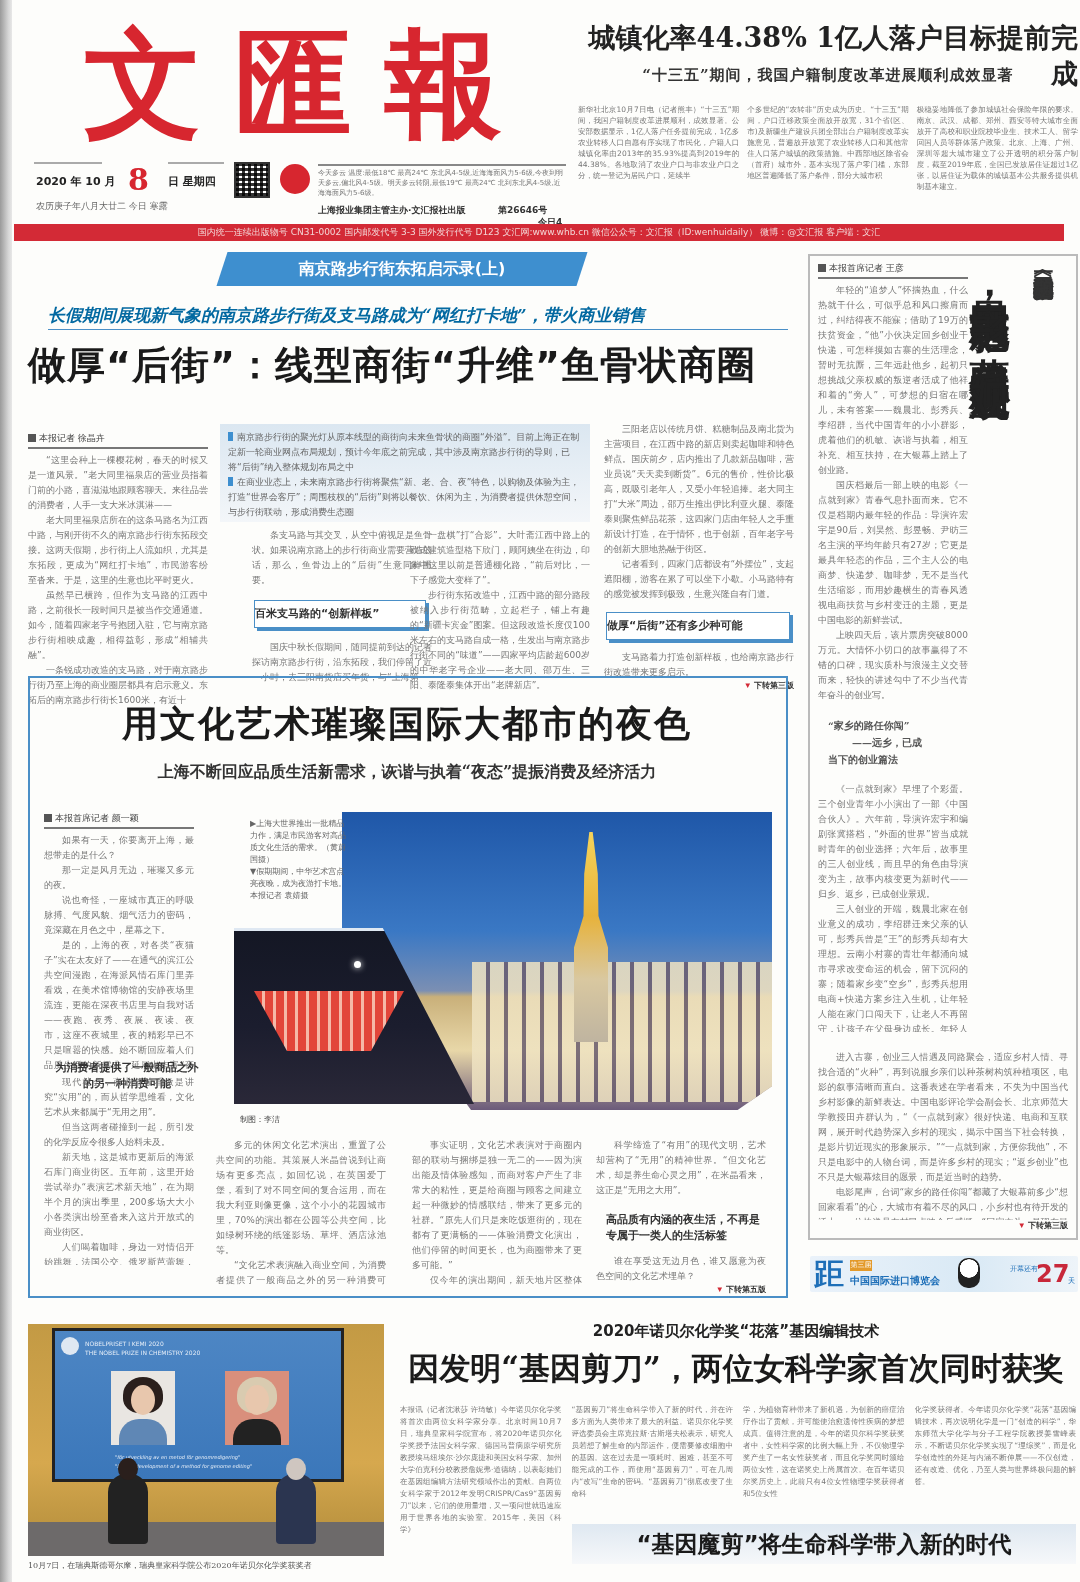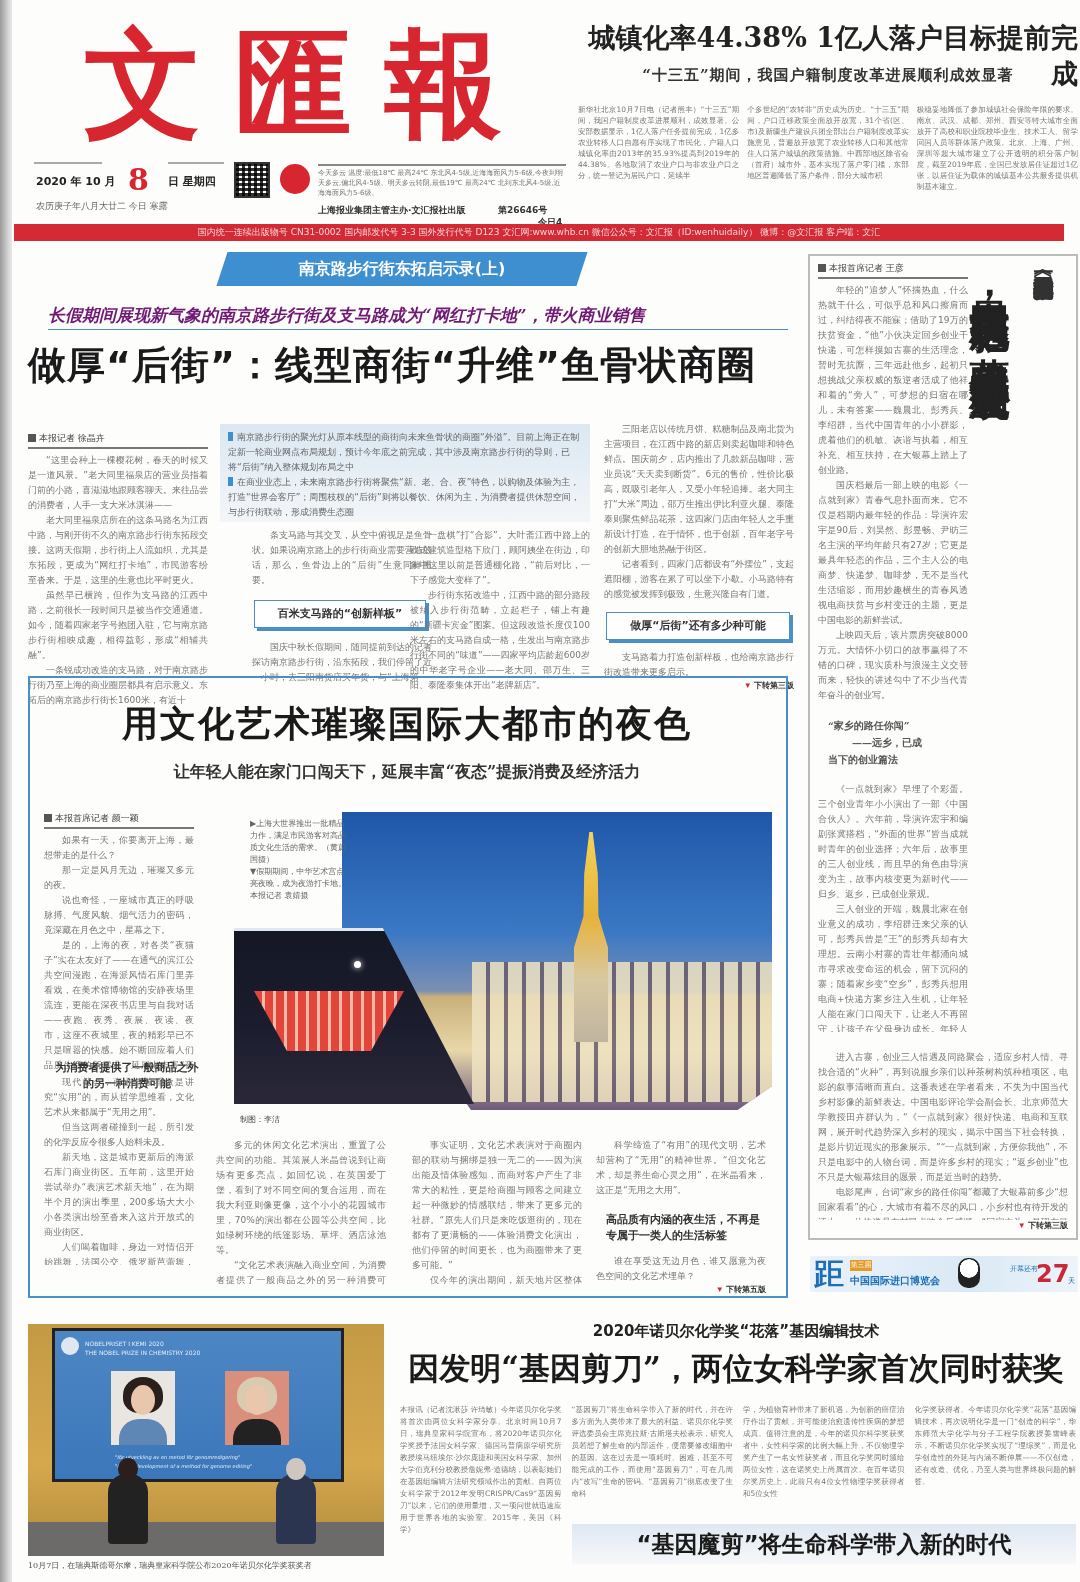"长假期间展现新气象的南京路步行街及支马路成为“网红打卡地”，带火商业销售" .story-sub { color: #701a75 -> #0369a1 }
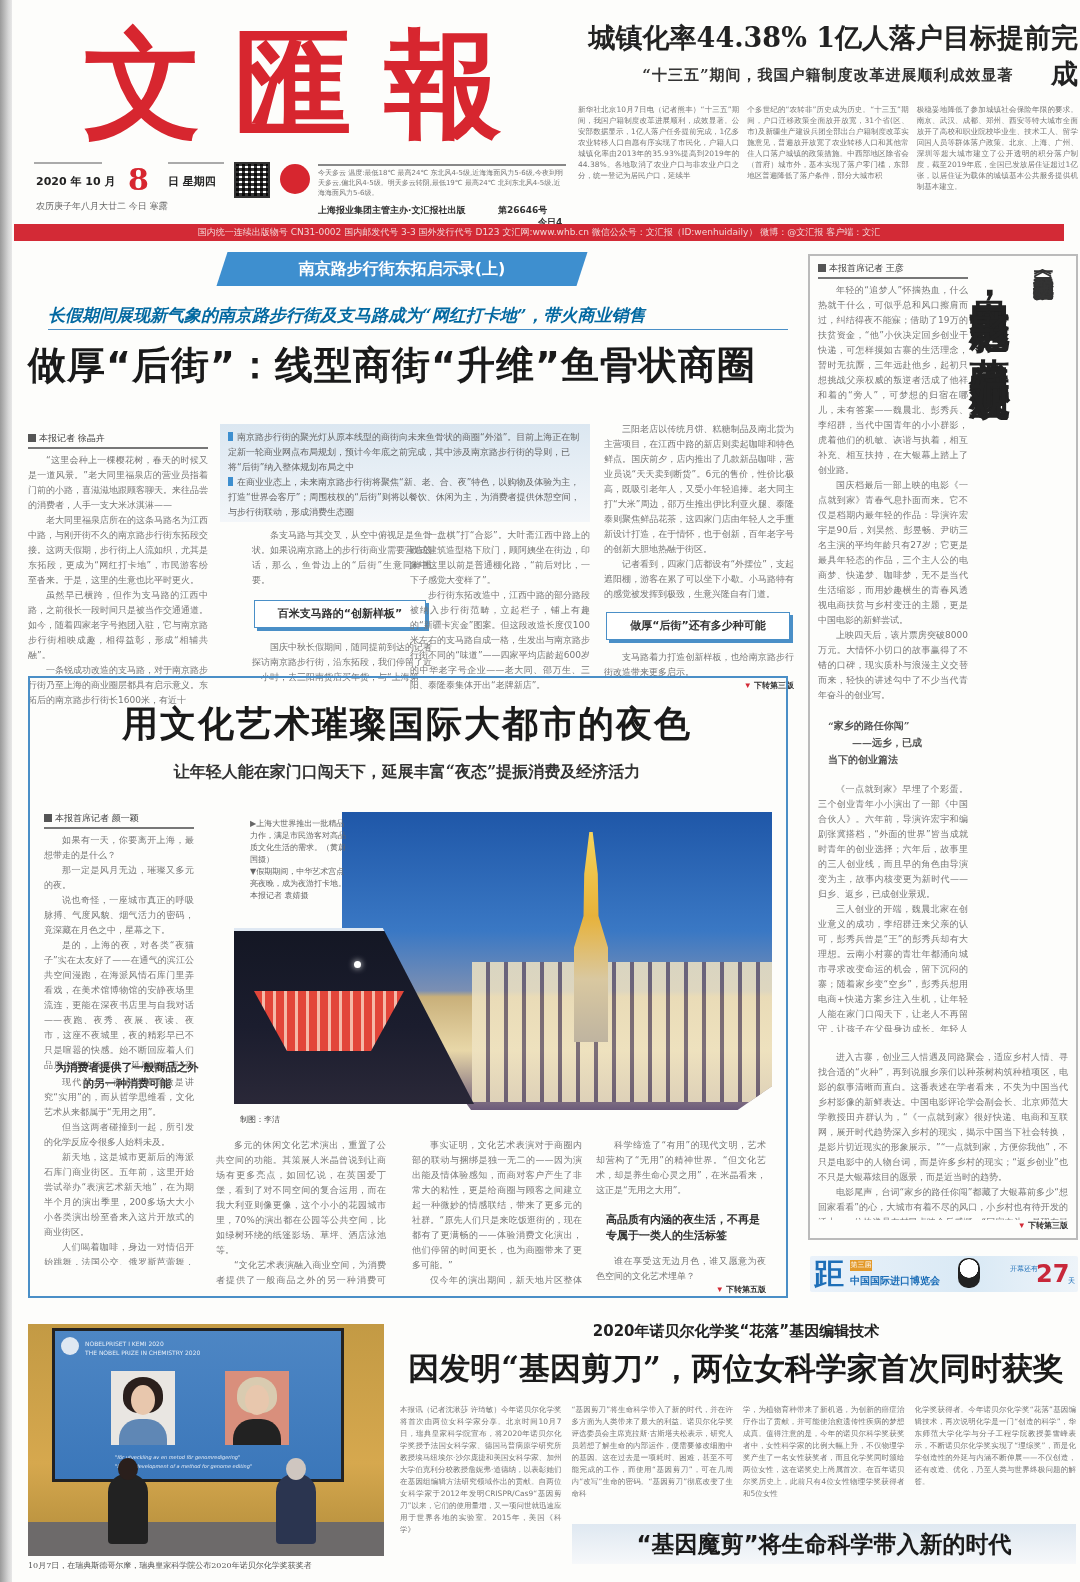"百米支马路的“创新样板”" .subhead-box { text-align: center -> left }
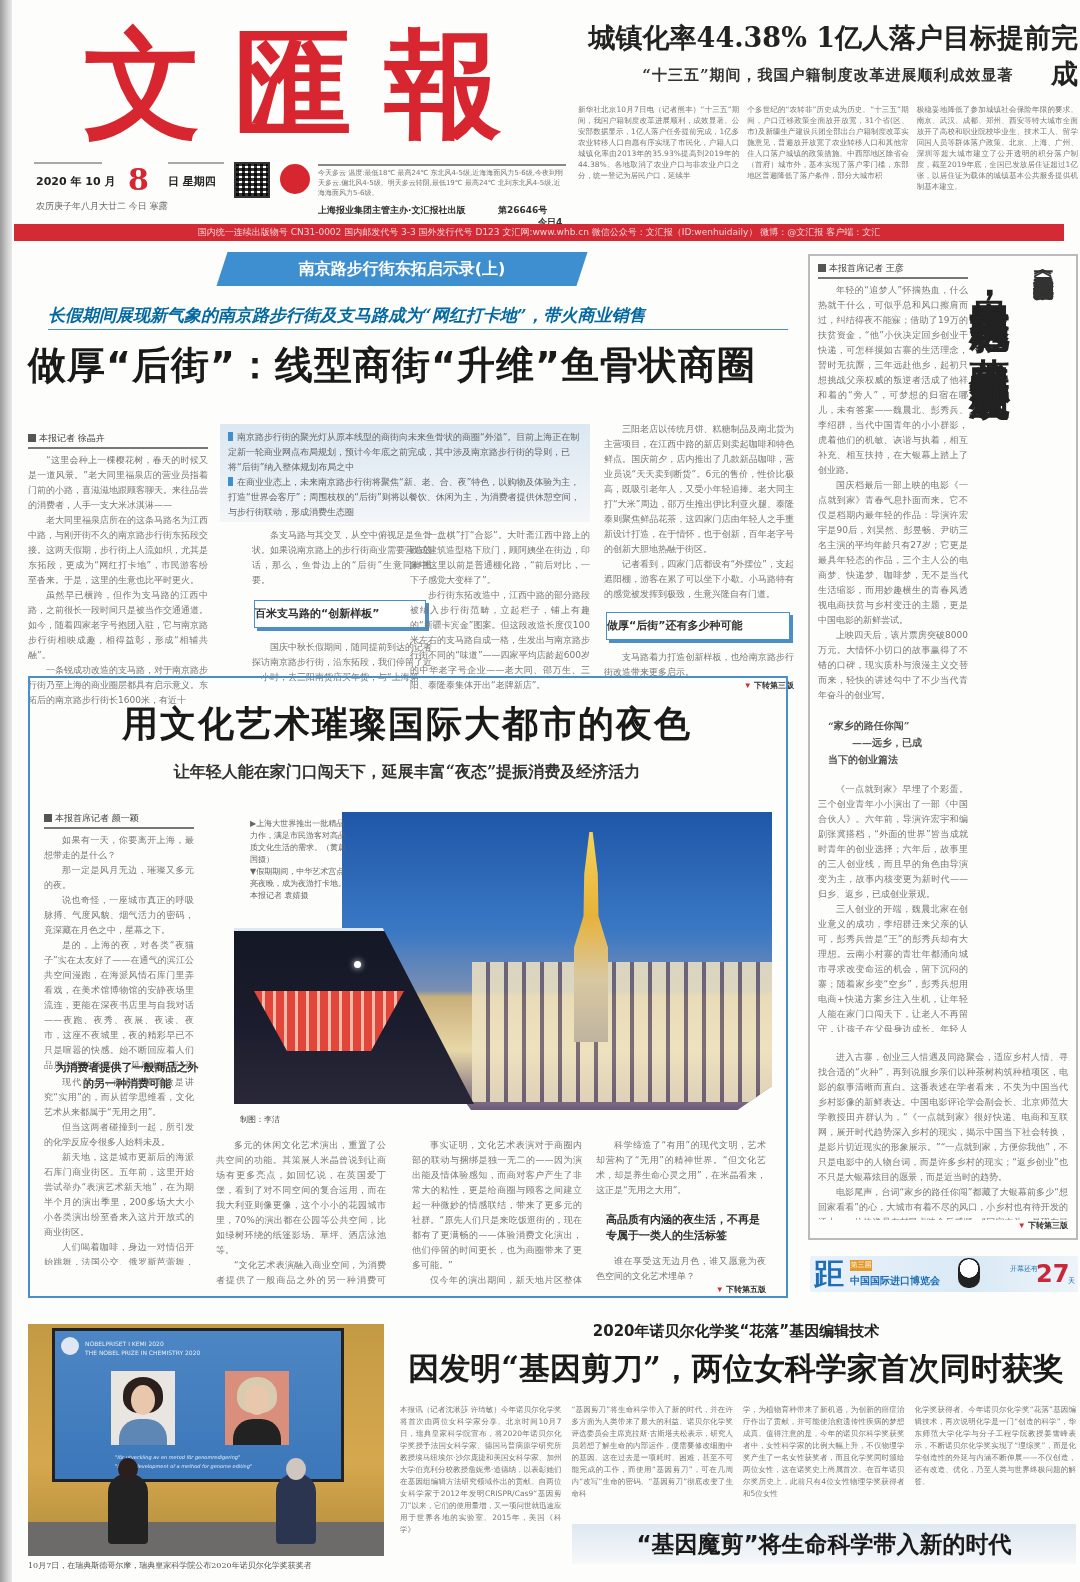"让年轻人能在家门口闯天下，延展丰富“夜态”提振消费及经济活力" div.abs { text: 让年轻人能在家门口闯天下，延展丰富 -> 上海不断回应品质生活新需求，诙谐与执着 }
